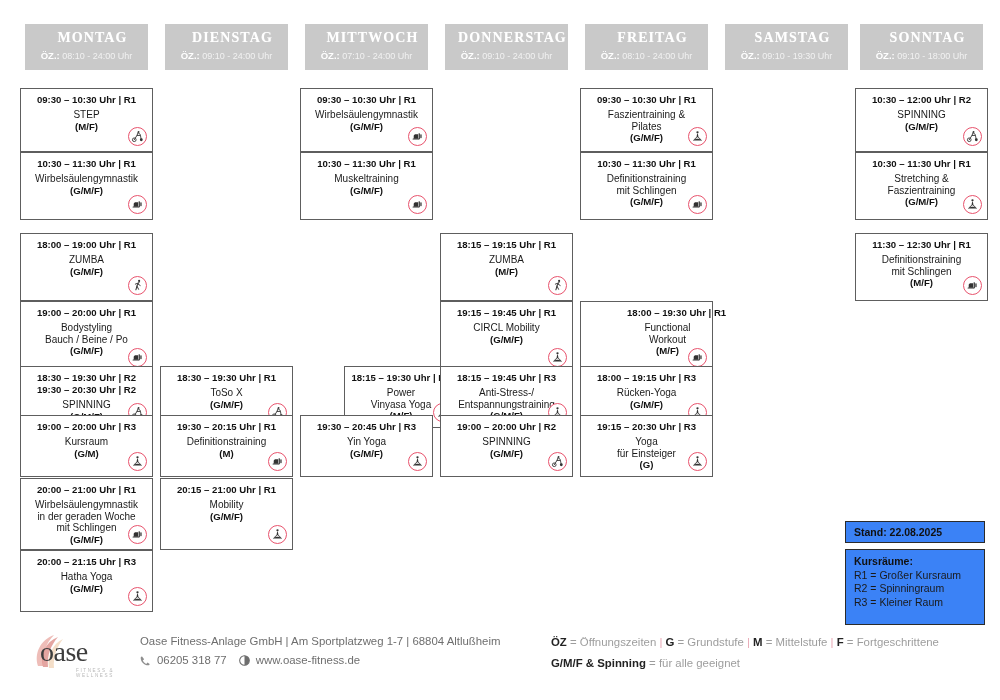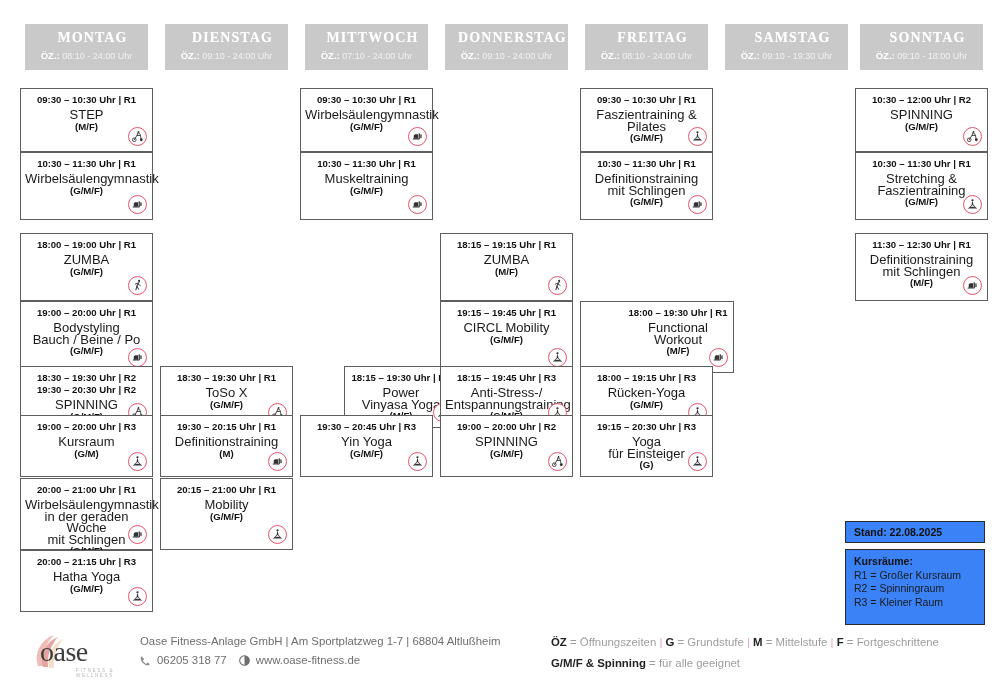"STEP" .c-title { font-size: 13px -> 10px }
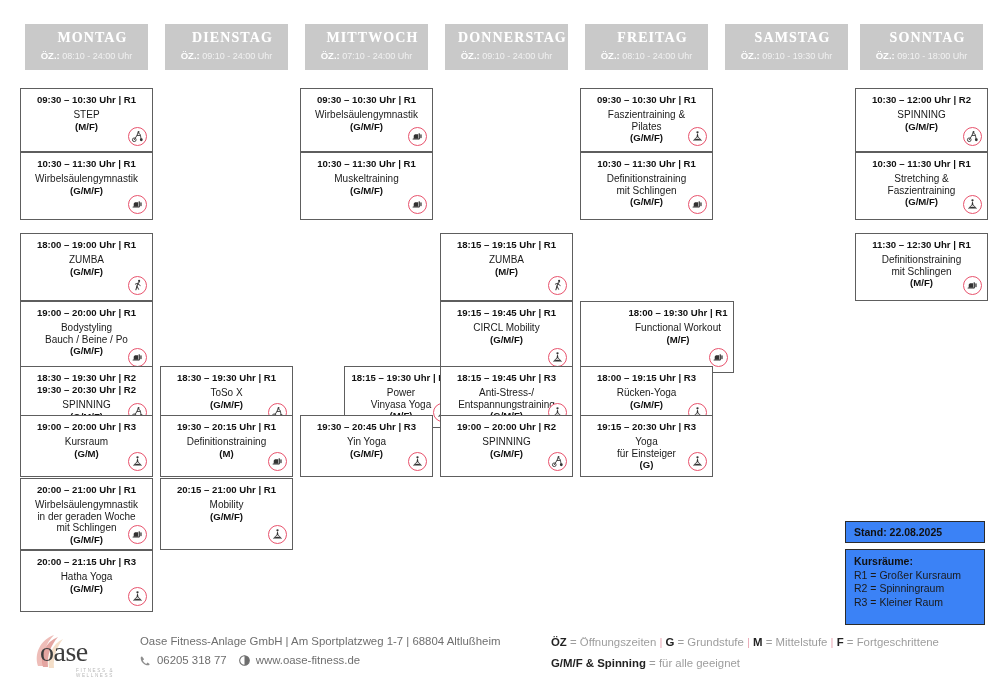"18:00 – 19:30 Uhr |" div.cell { width: 154px -> 133px }
